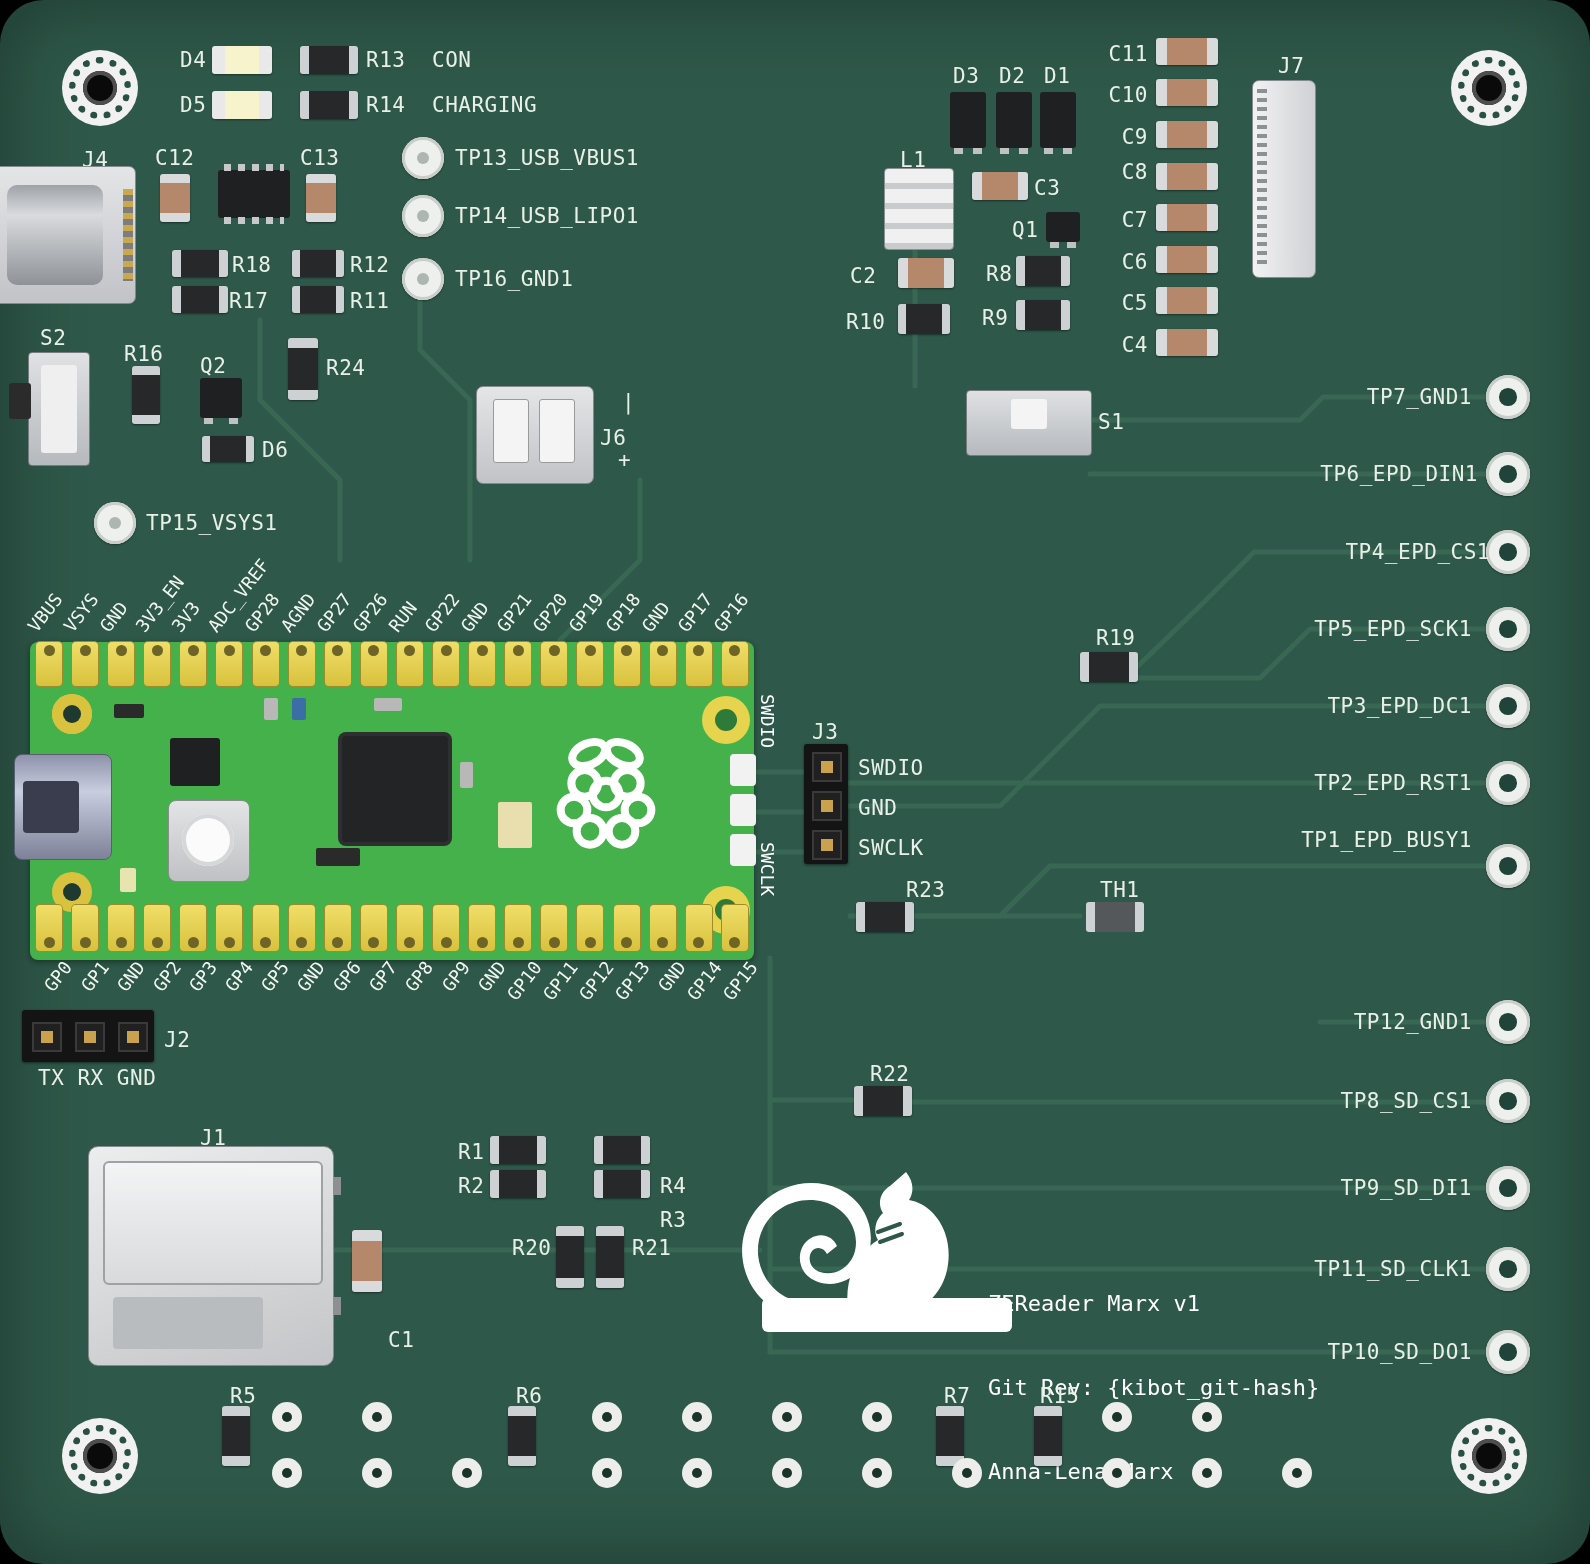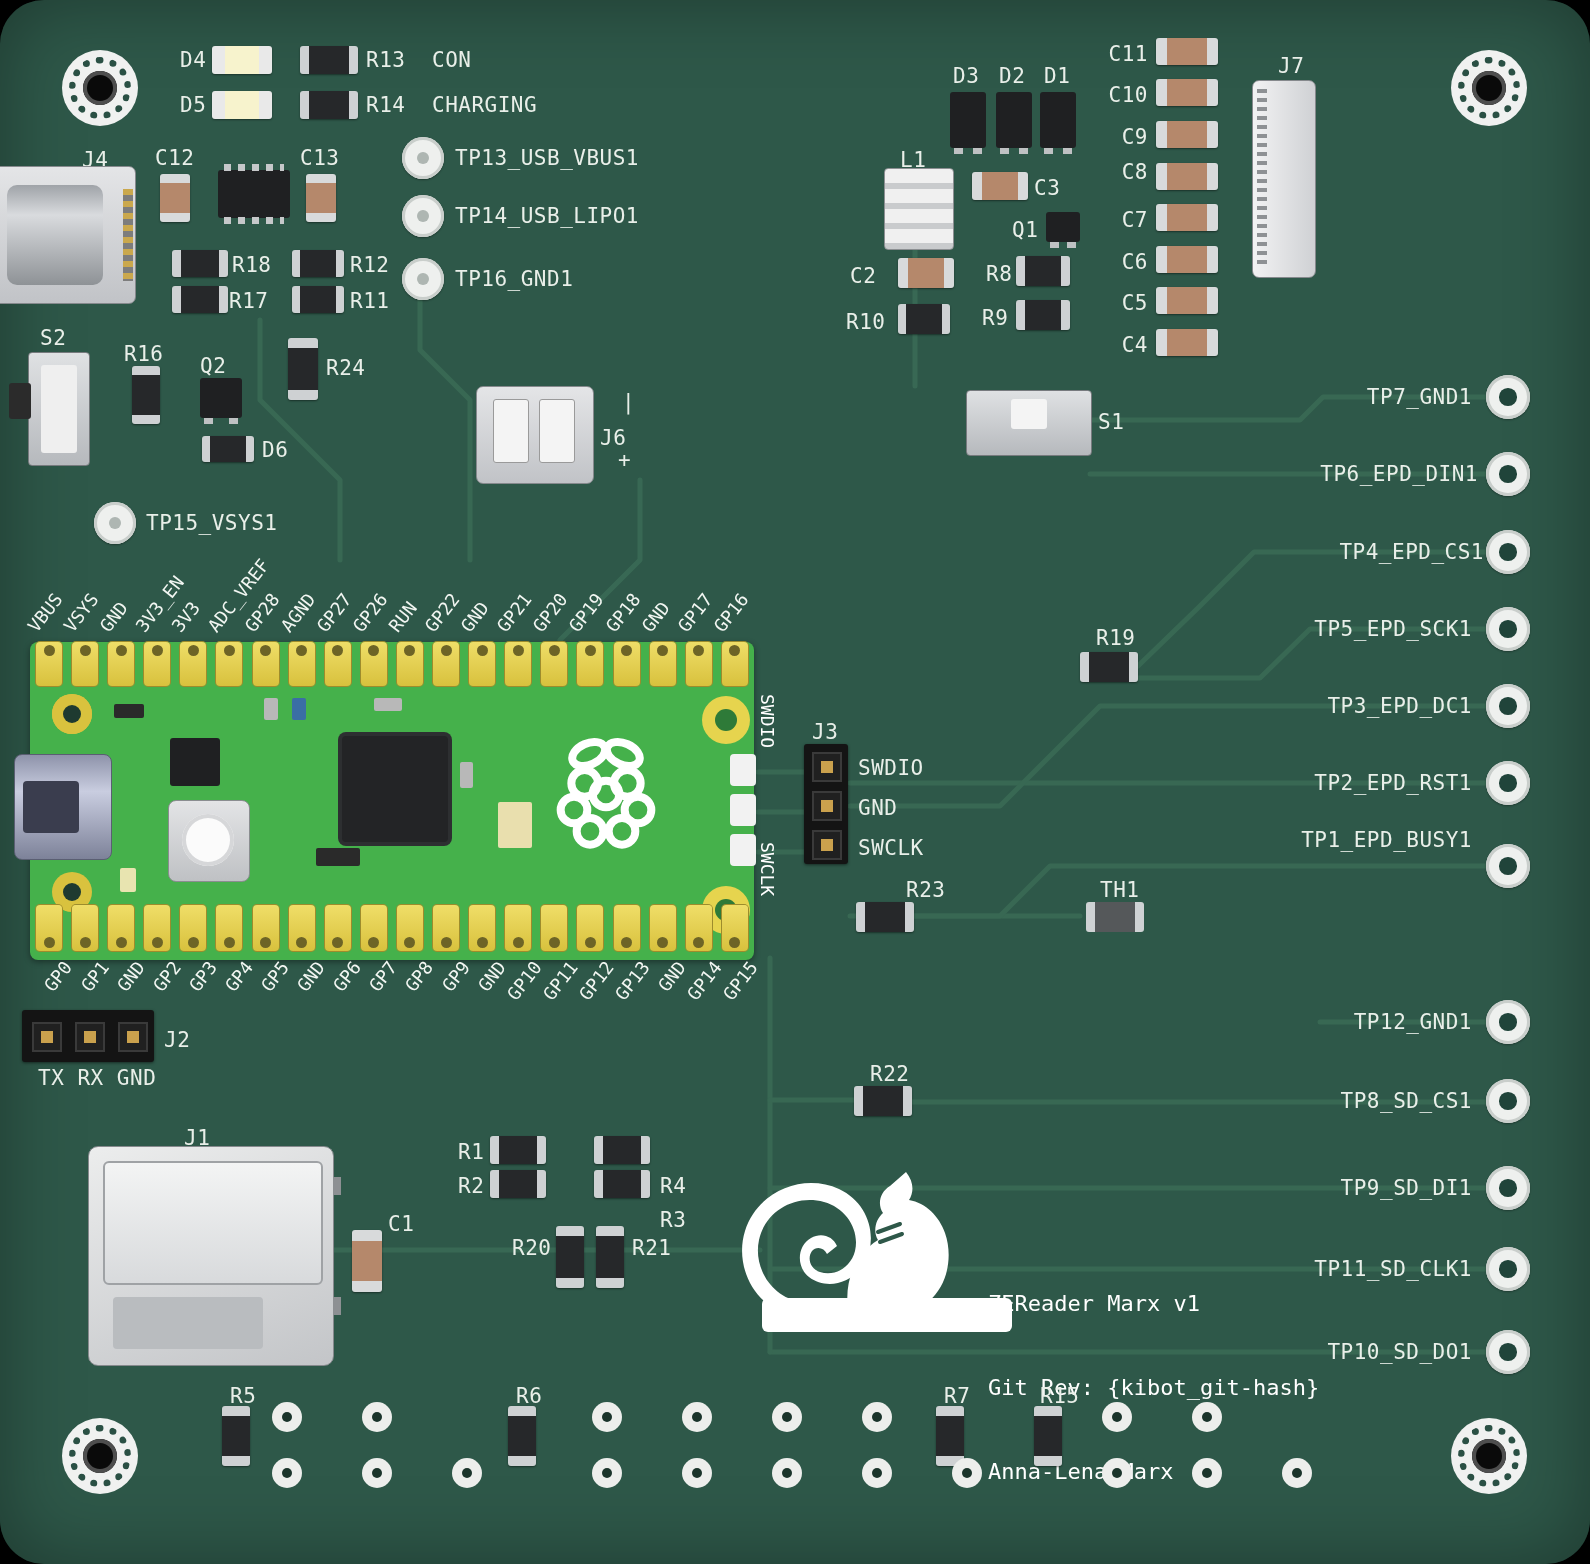"TP4_EPD_CS1" span.lbl { right: 106px -> 100px }
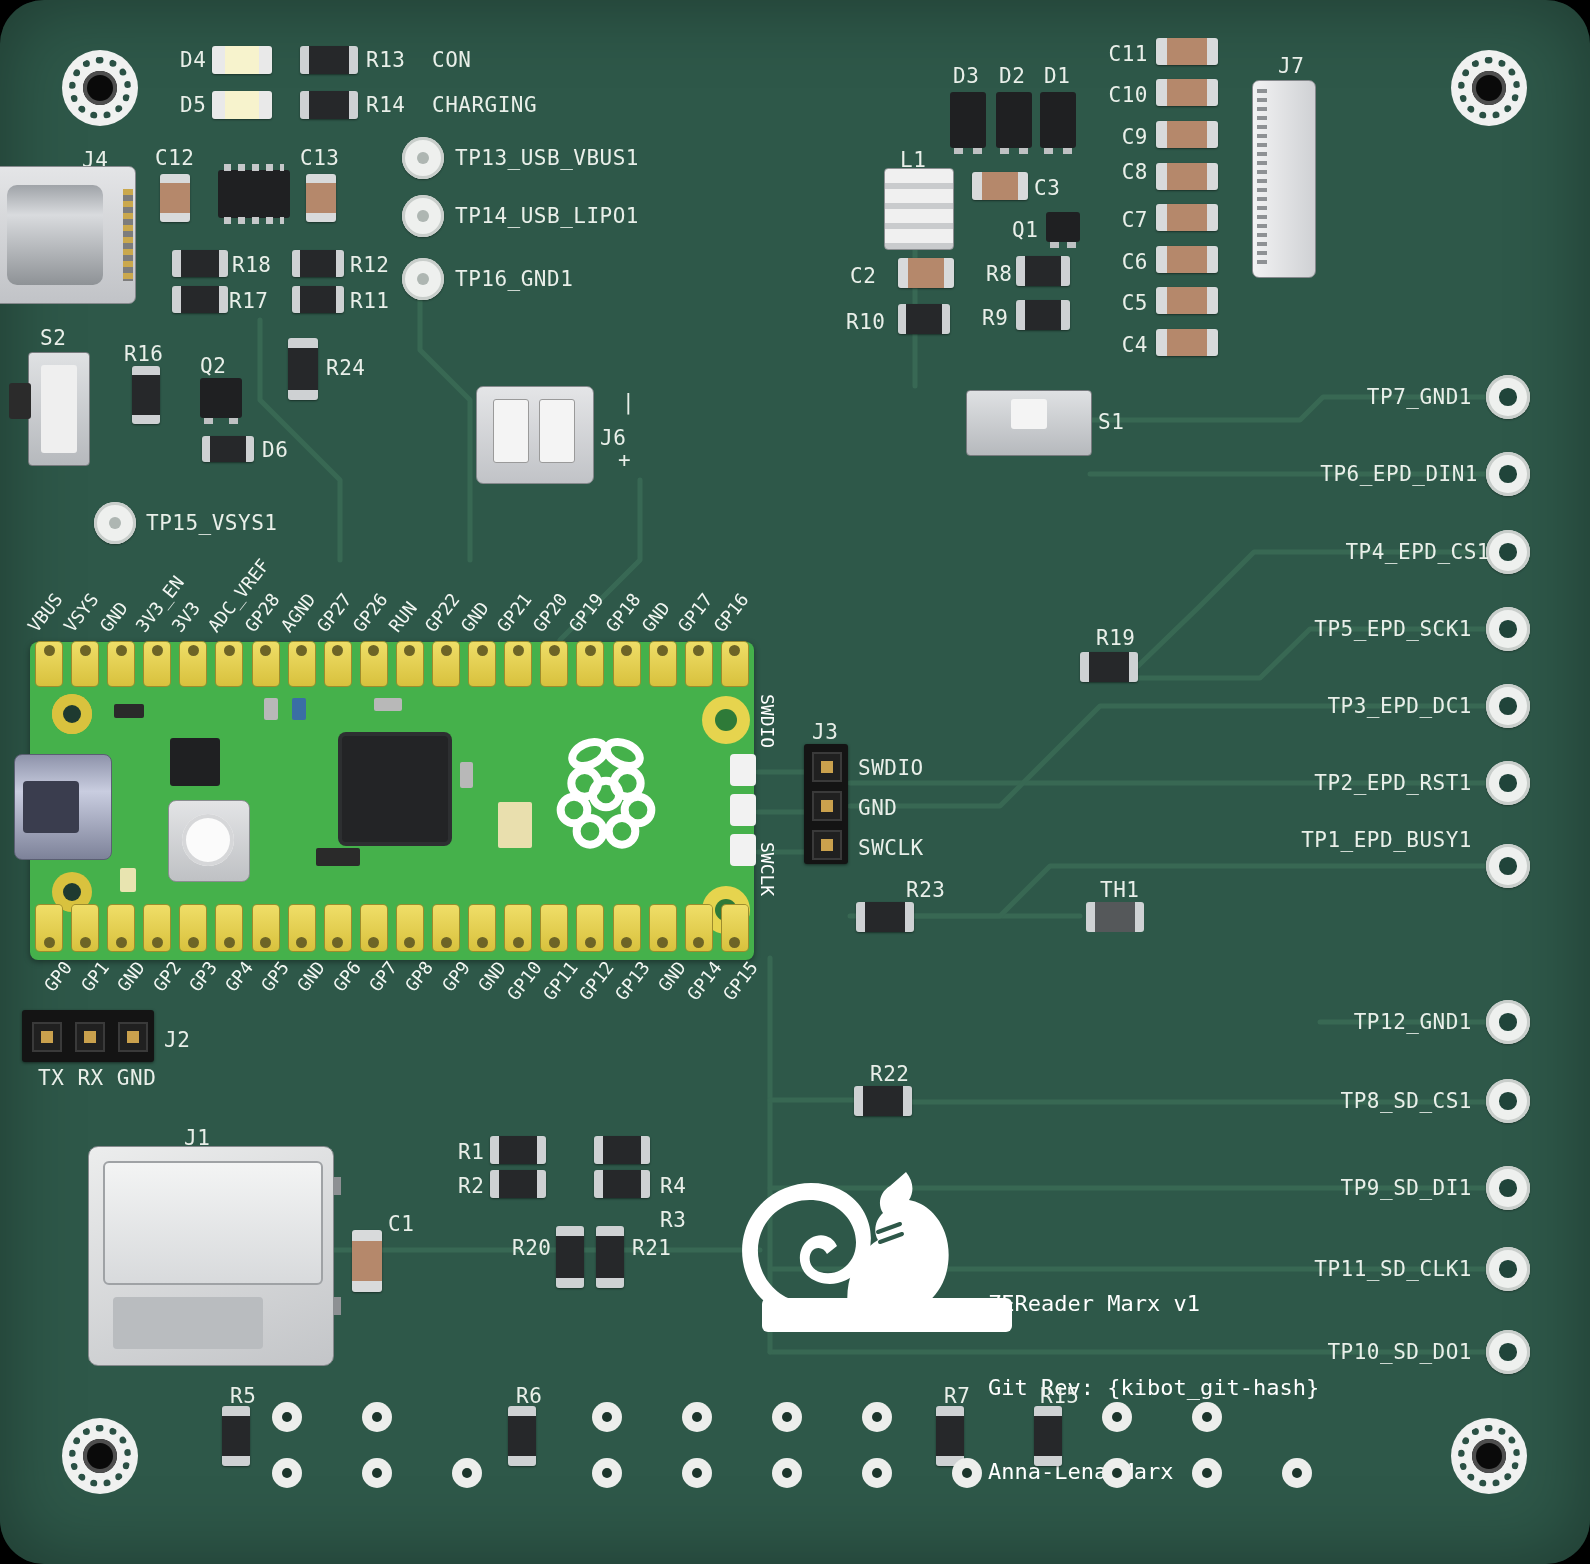"J1" span.lbl { left: 184px -> 200px }
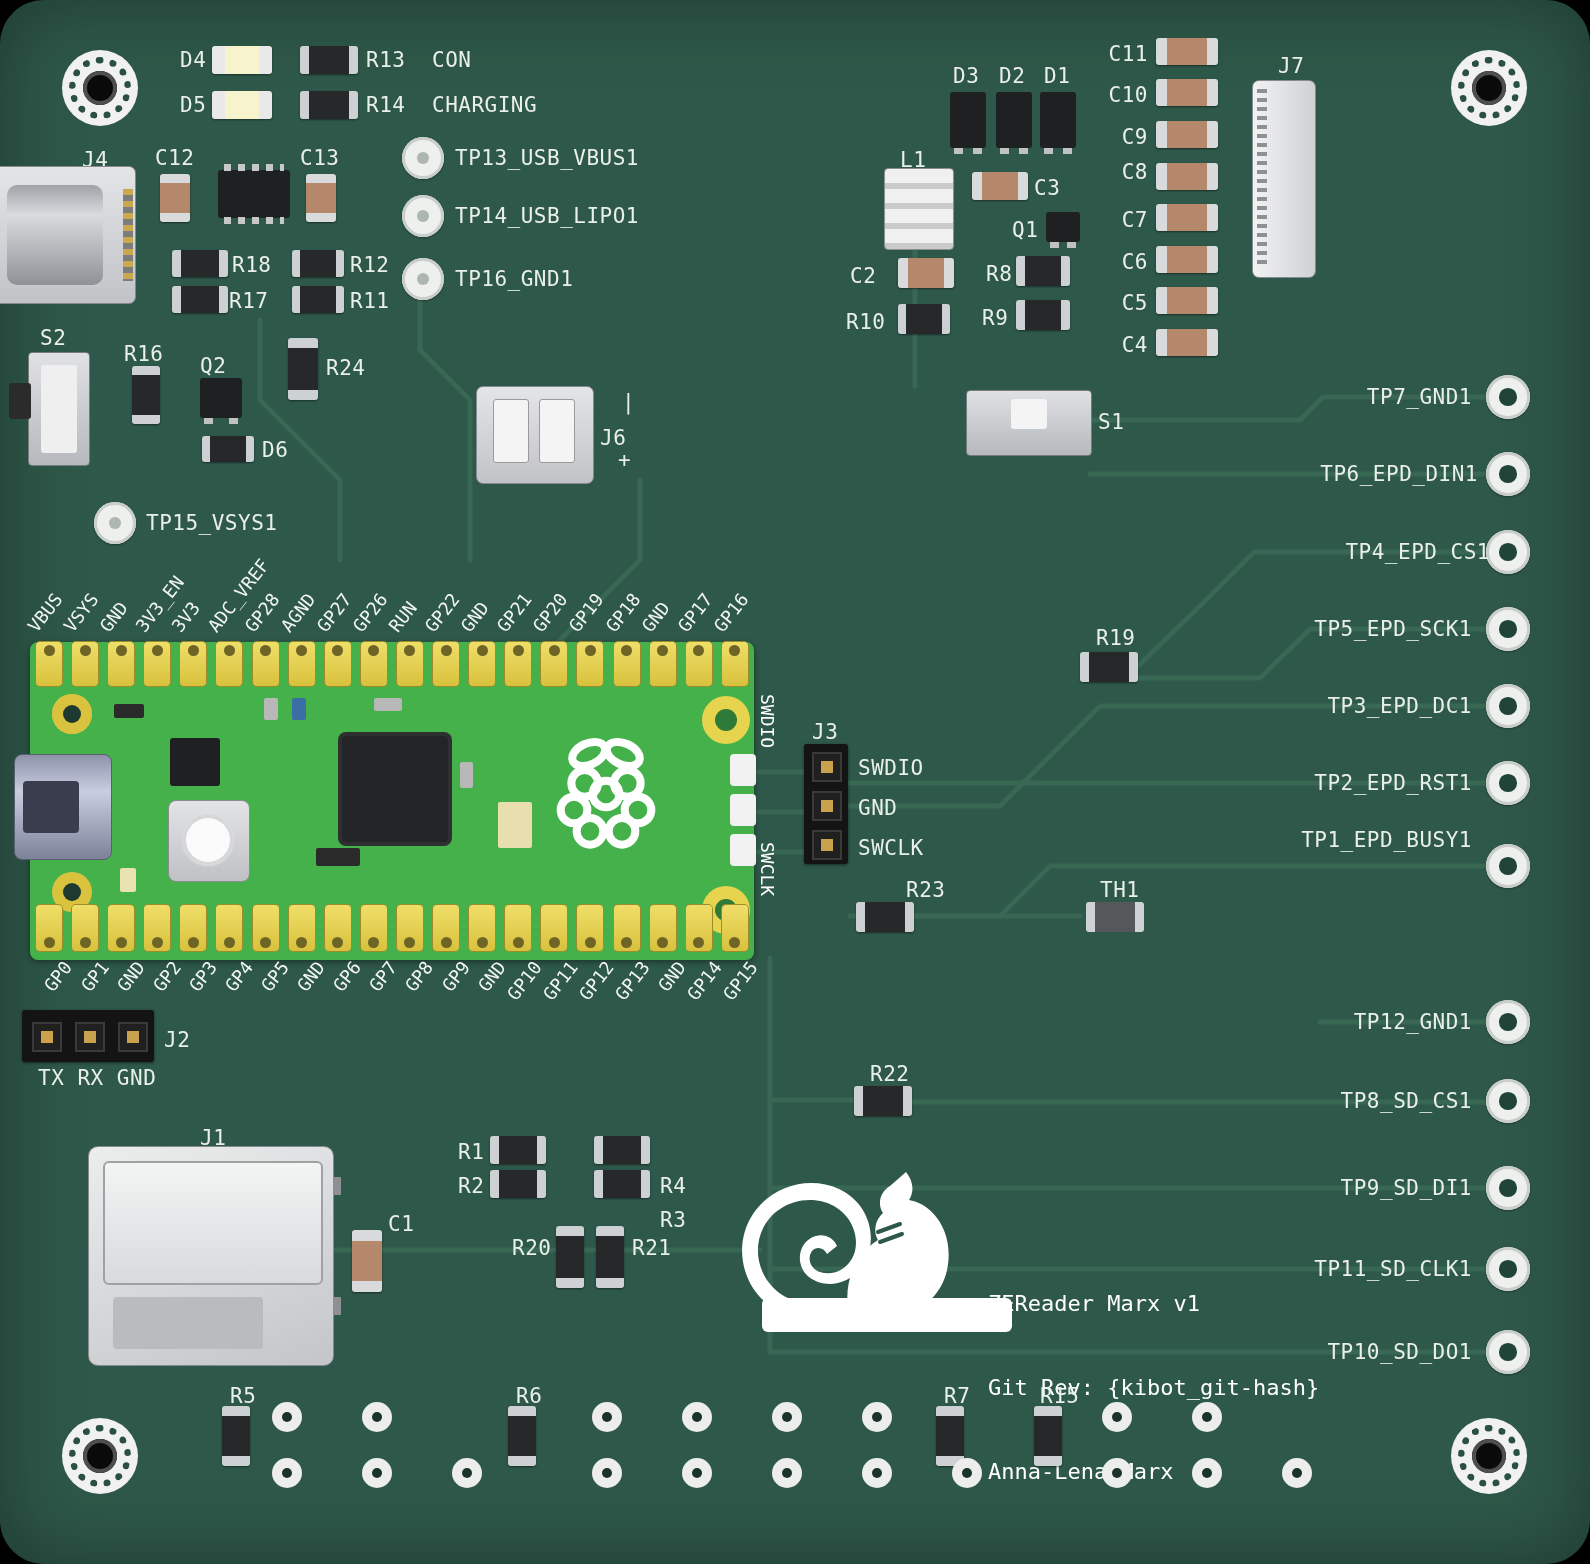"C1" span.lbl { top: 1212px -> 1328px }
